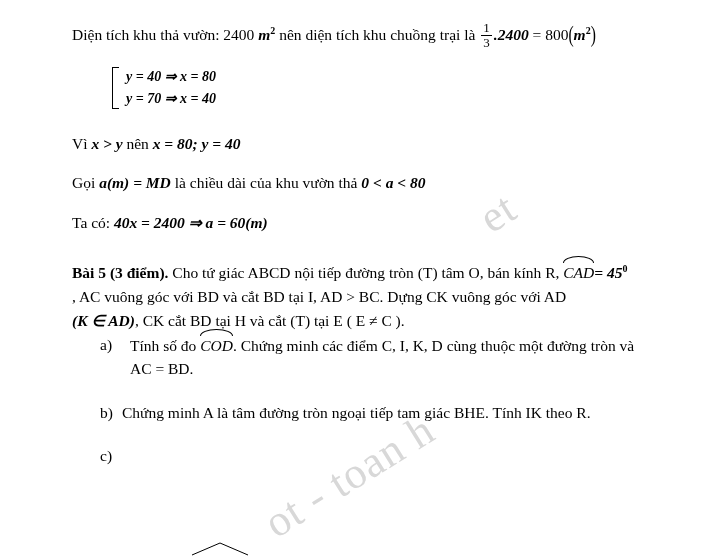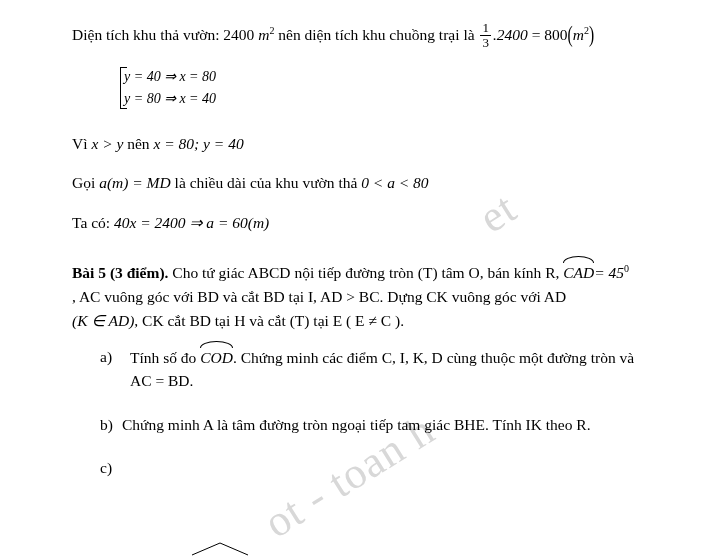"m2" .math { font-weight: none -> bold }
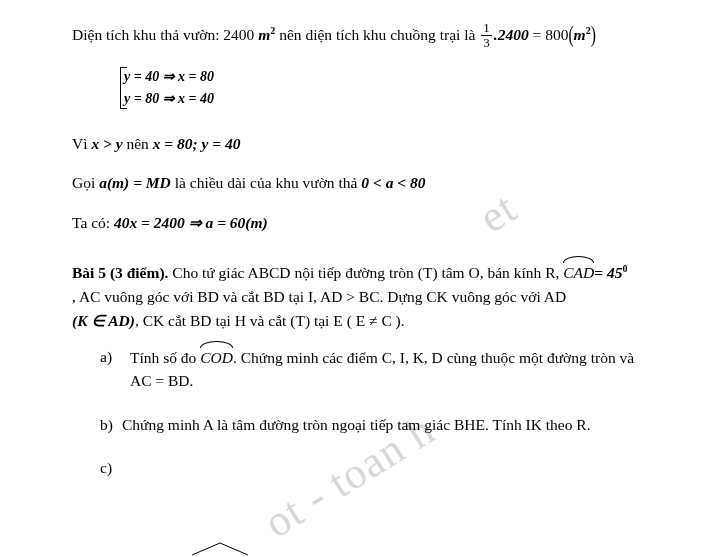"y = 40 ⇒ x" .cases { margin-left: 10px -> 2px; padding-left: 0 -> 10px }
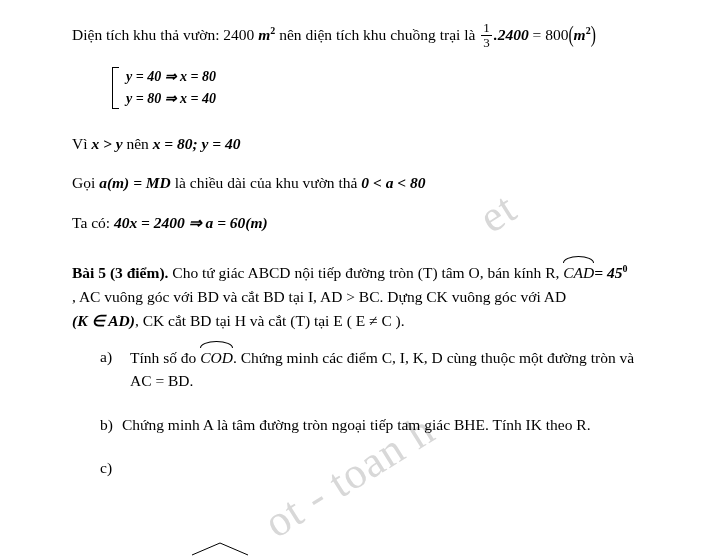"y = 80 ⇒ x" span.row { text: 80 -> 70 }
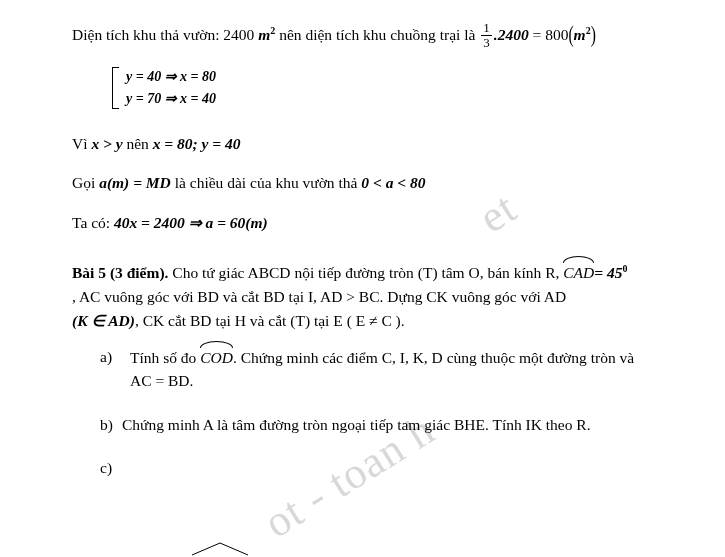"Bài 5 (3 điểm). Cho" .problem { margin-bottom: 12px -> none }
